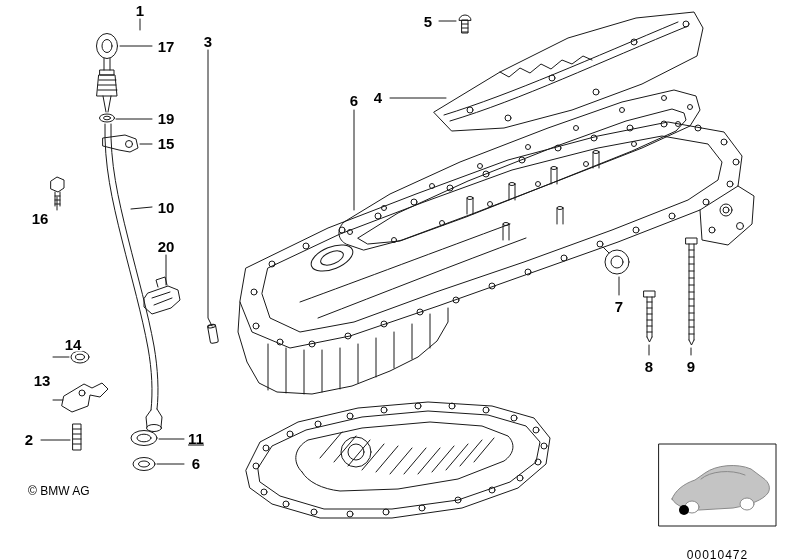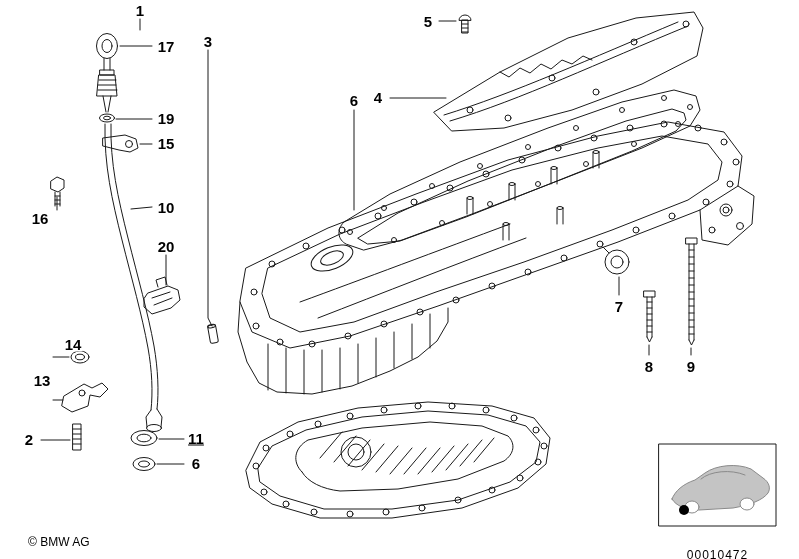"© BMW AG" .copyright { top: 535px -> 484px }
